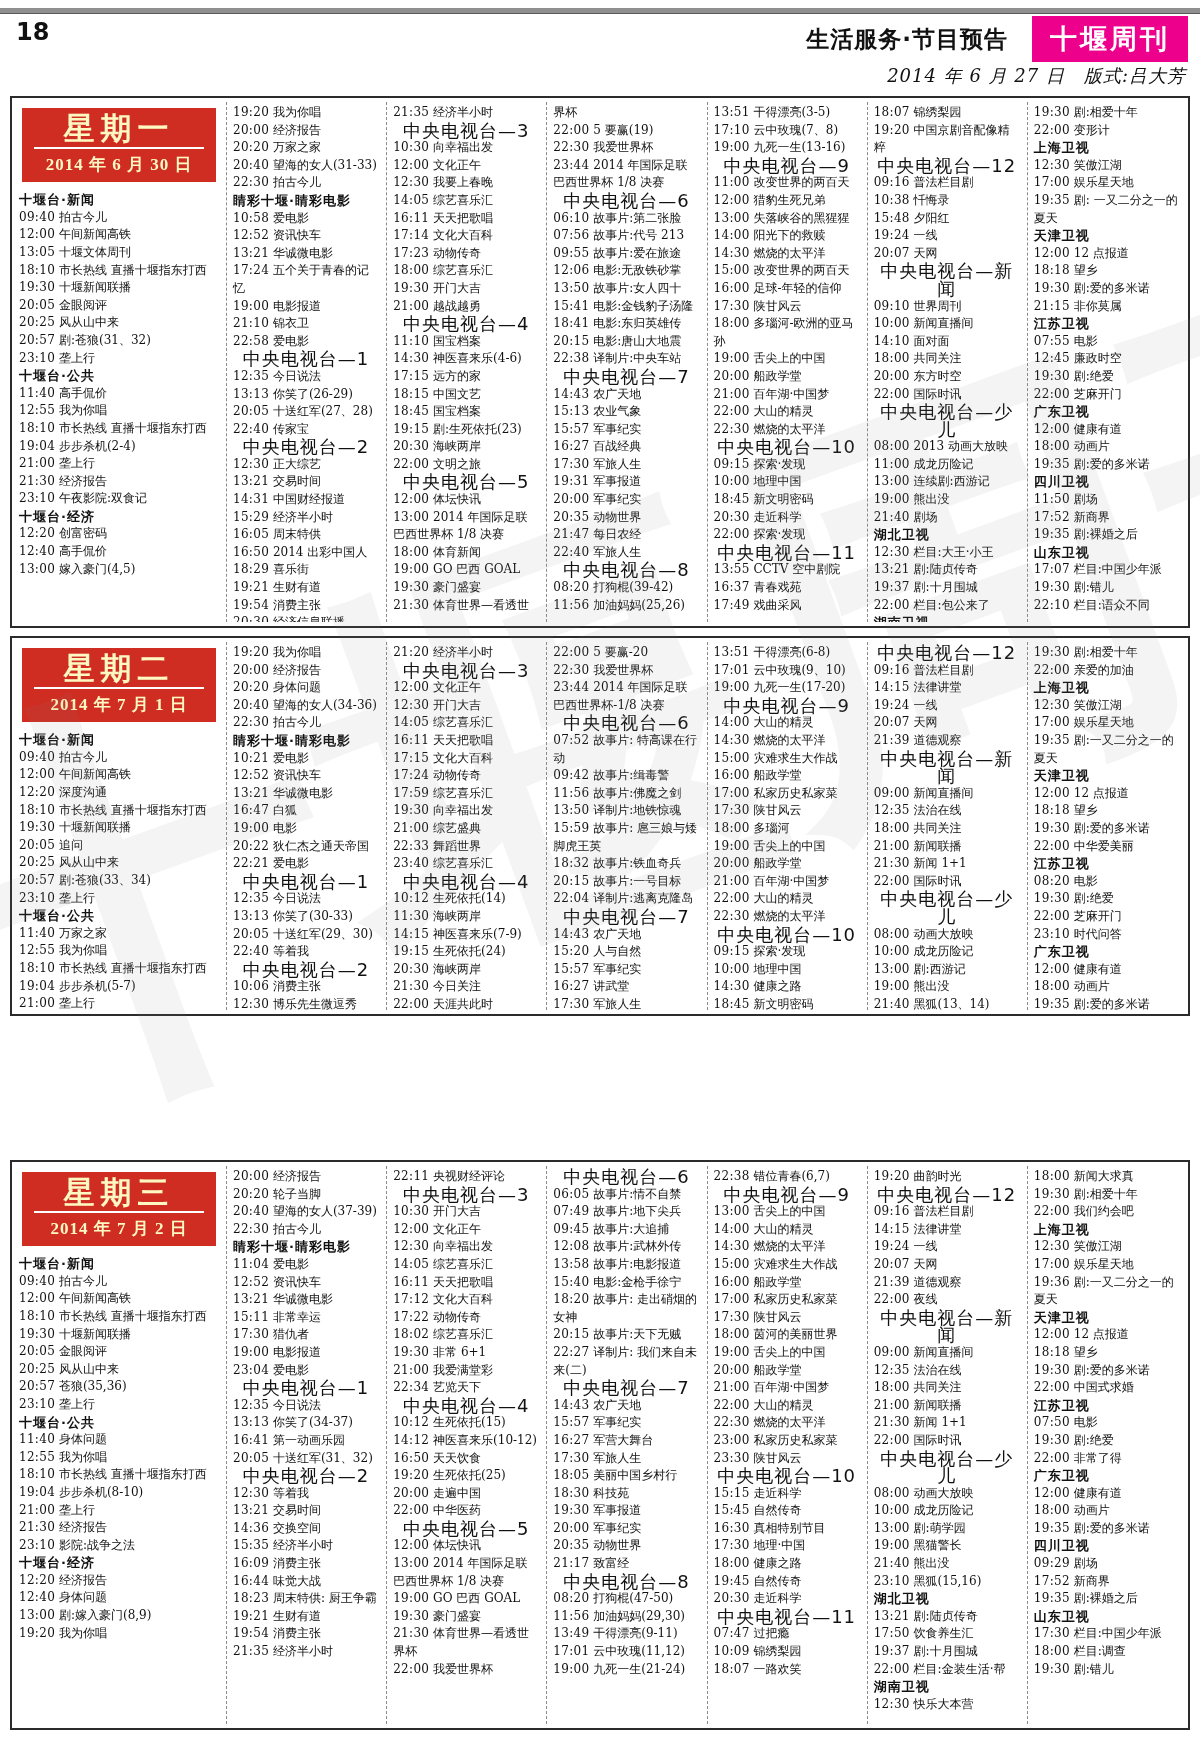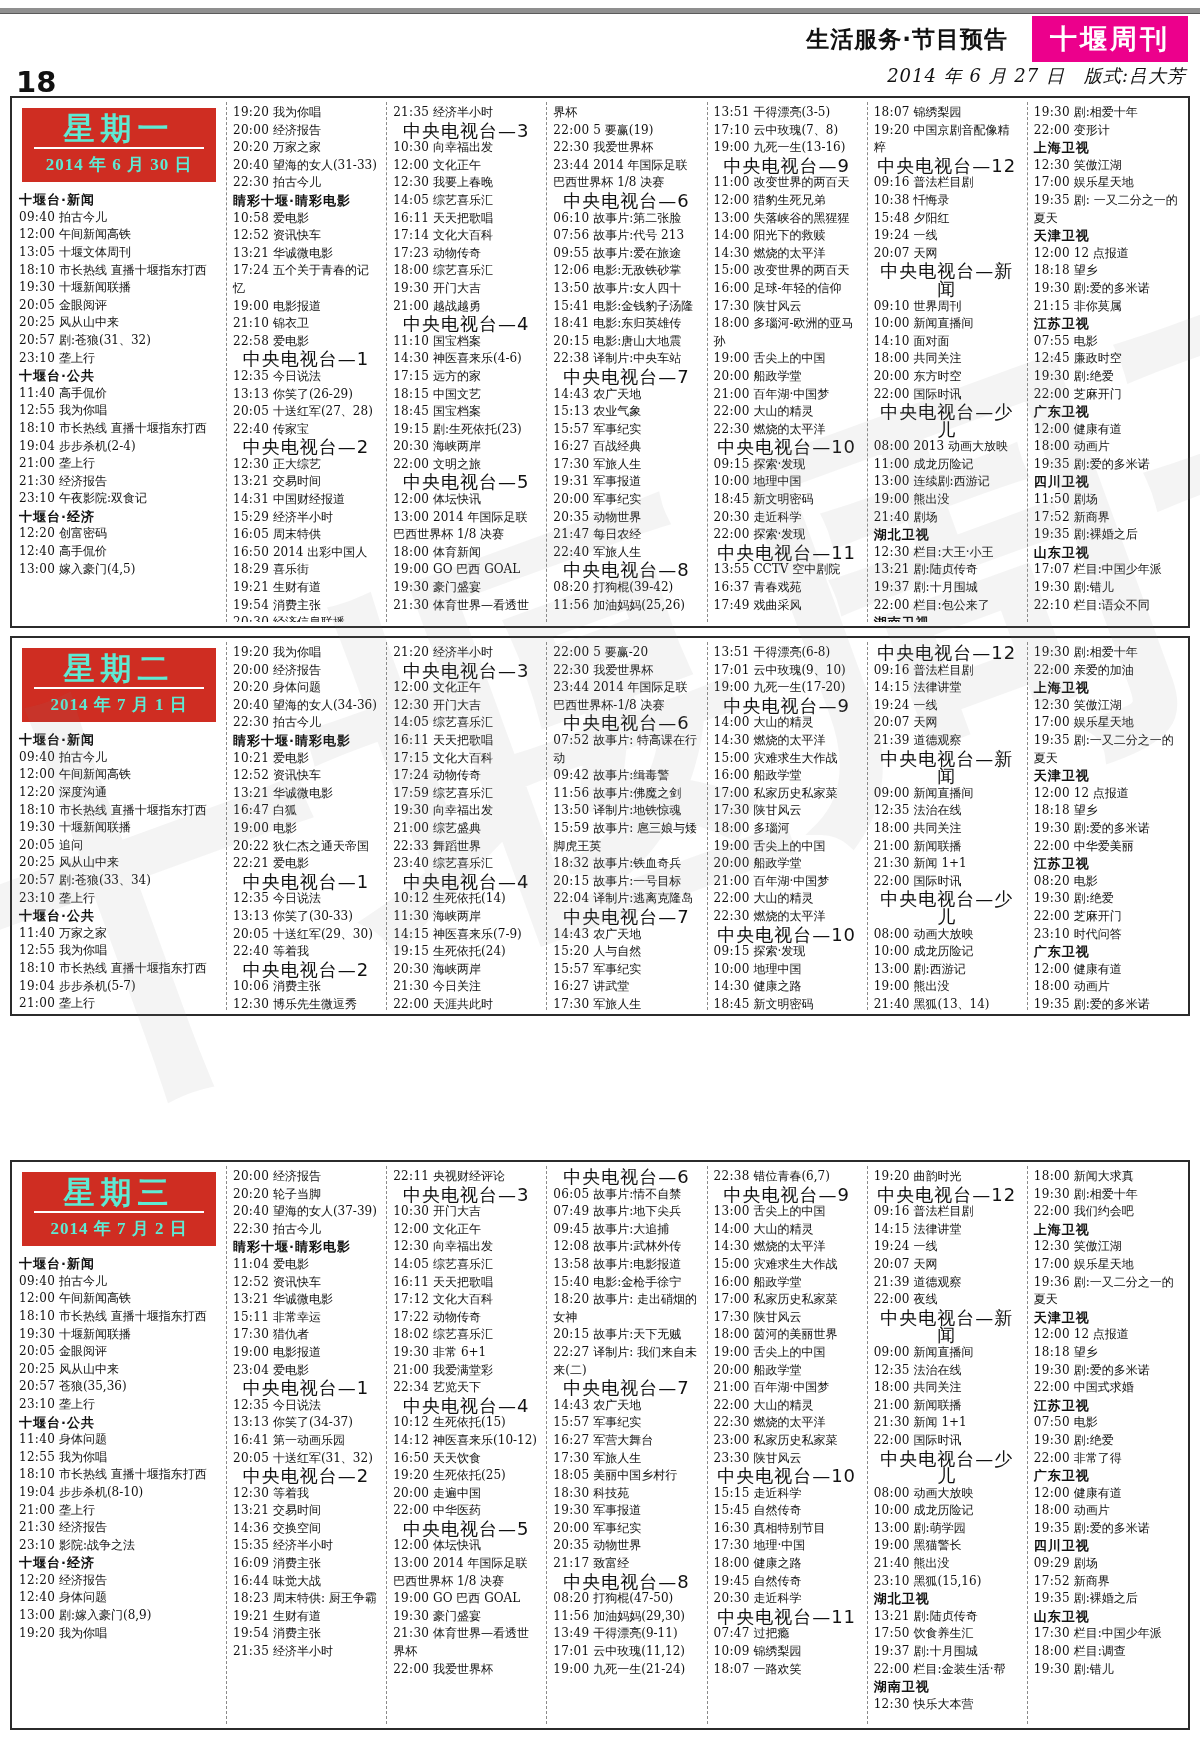"18" .pagenum { font-size: 29px -> 24px; margin-top: 48px -> none }
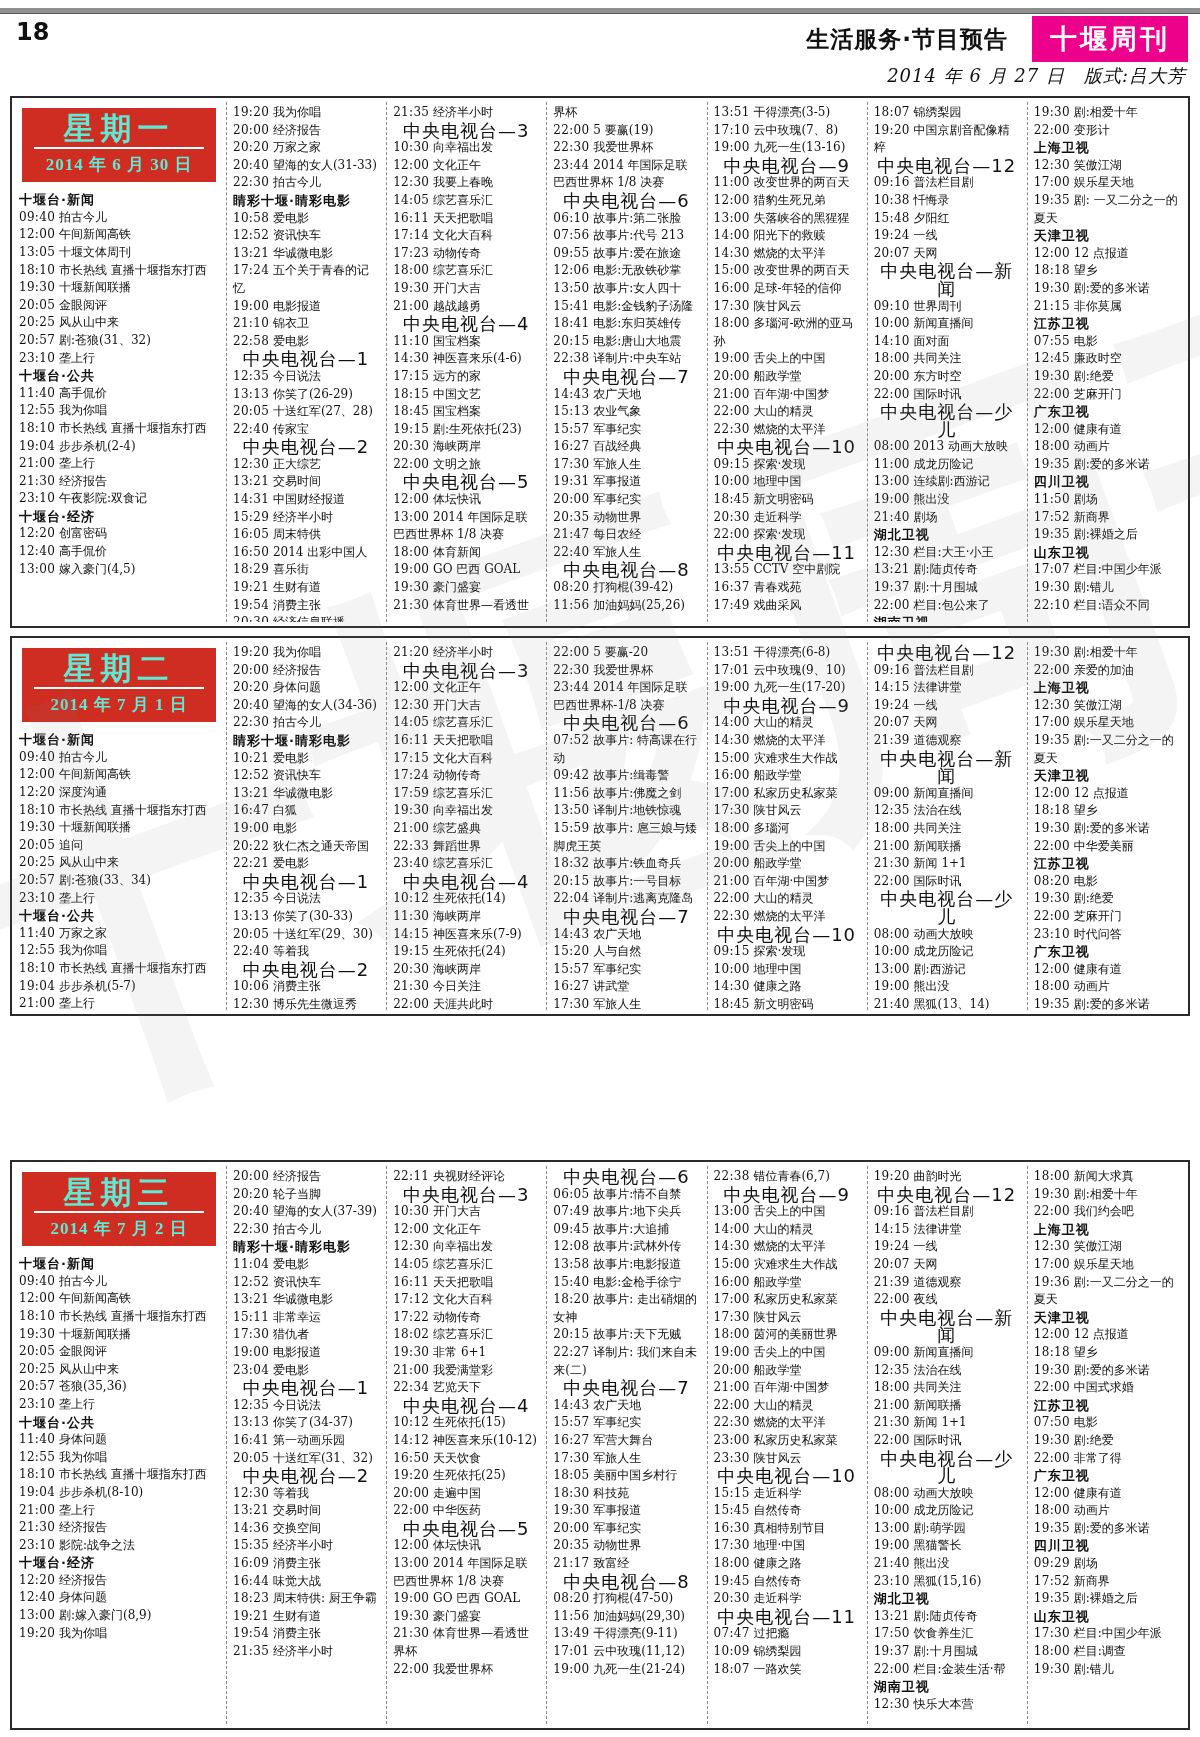"星期一" .day-badge { color: #5eead4 -> #fef9c3 }
